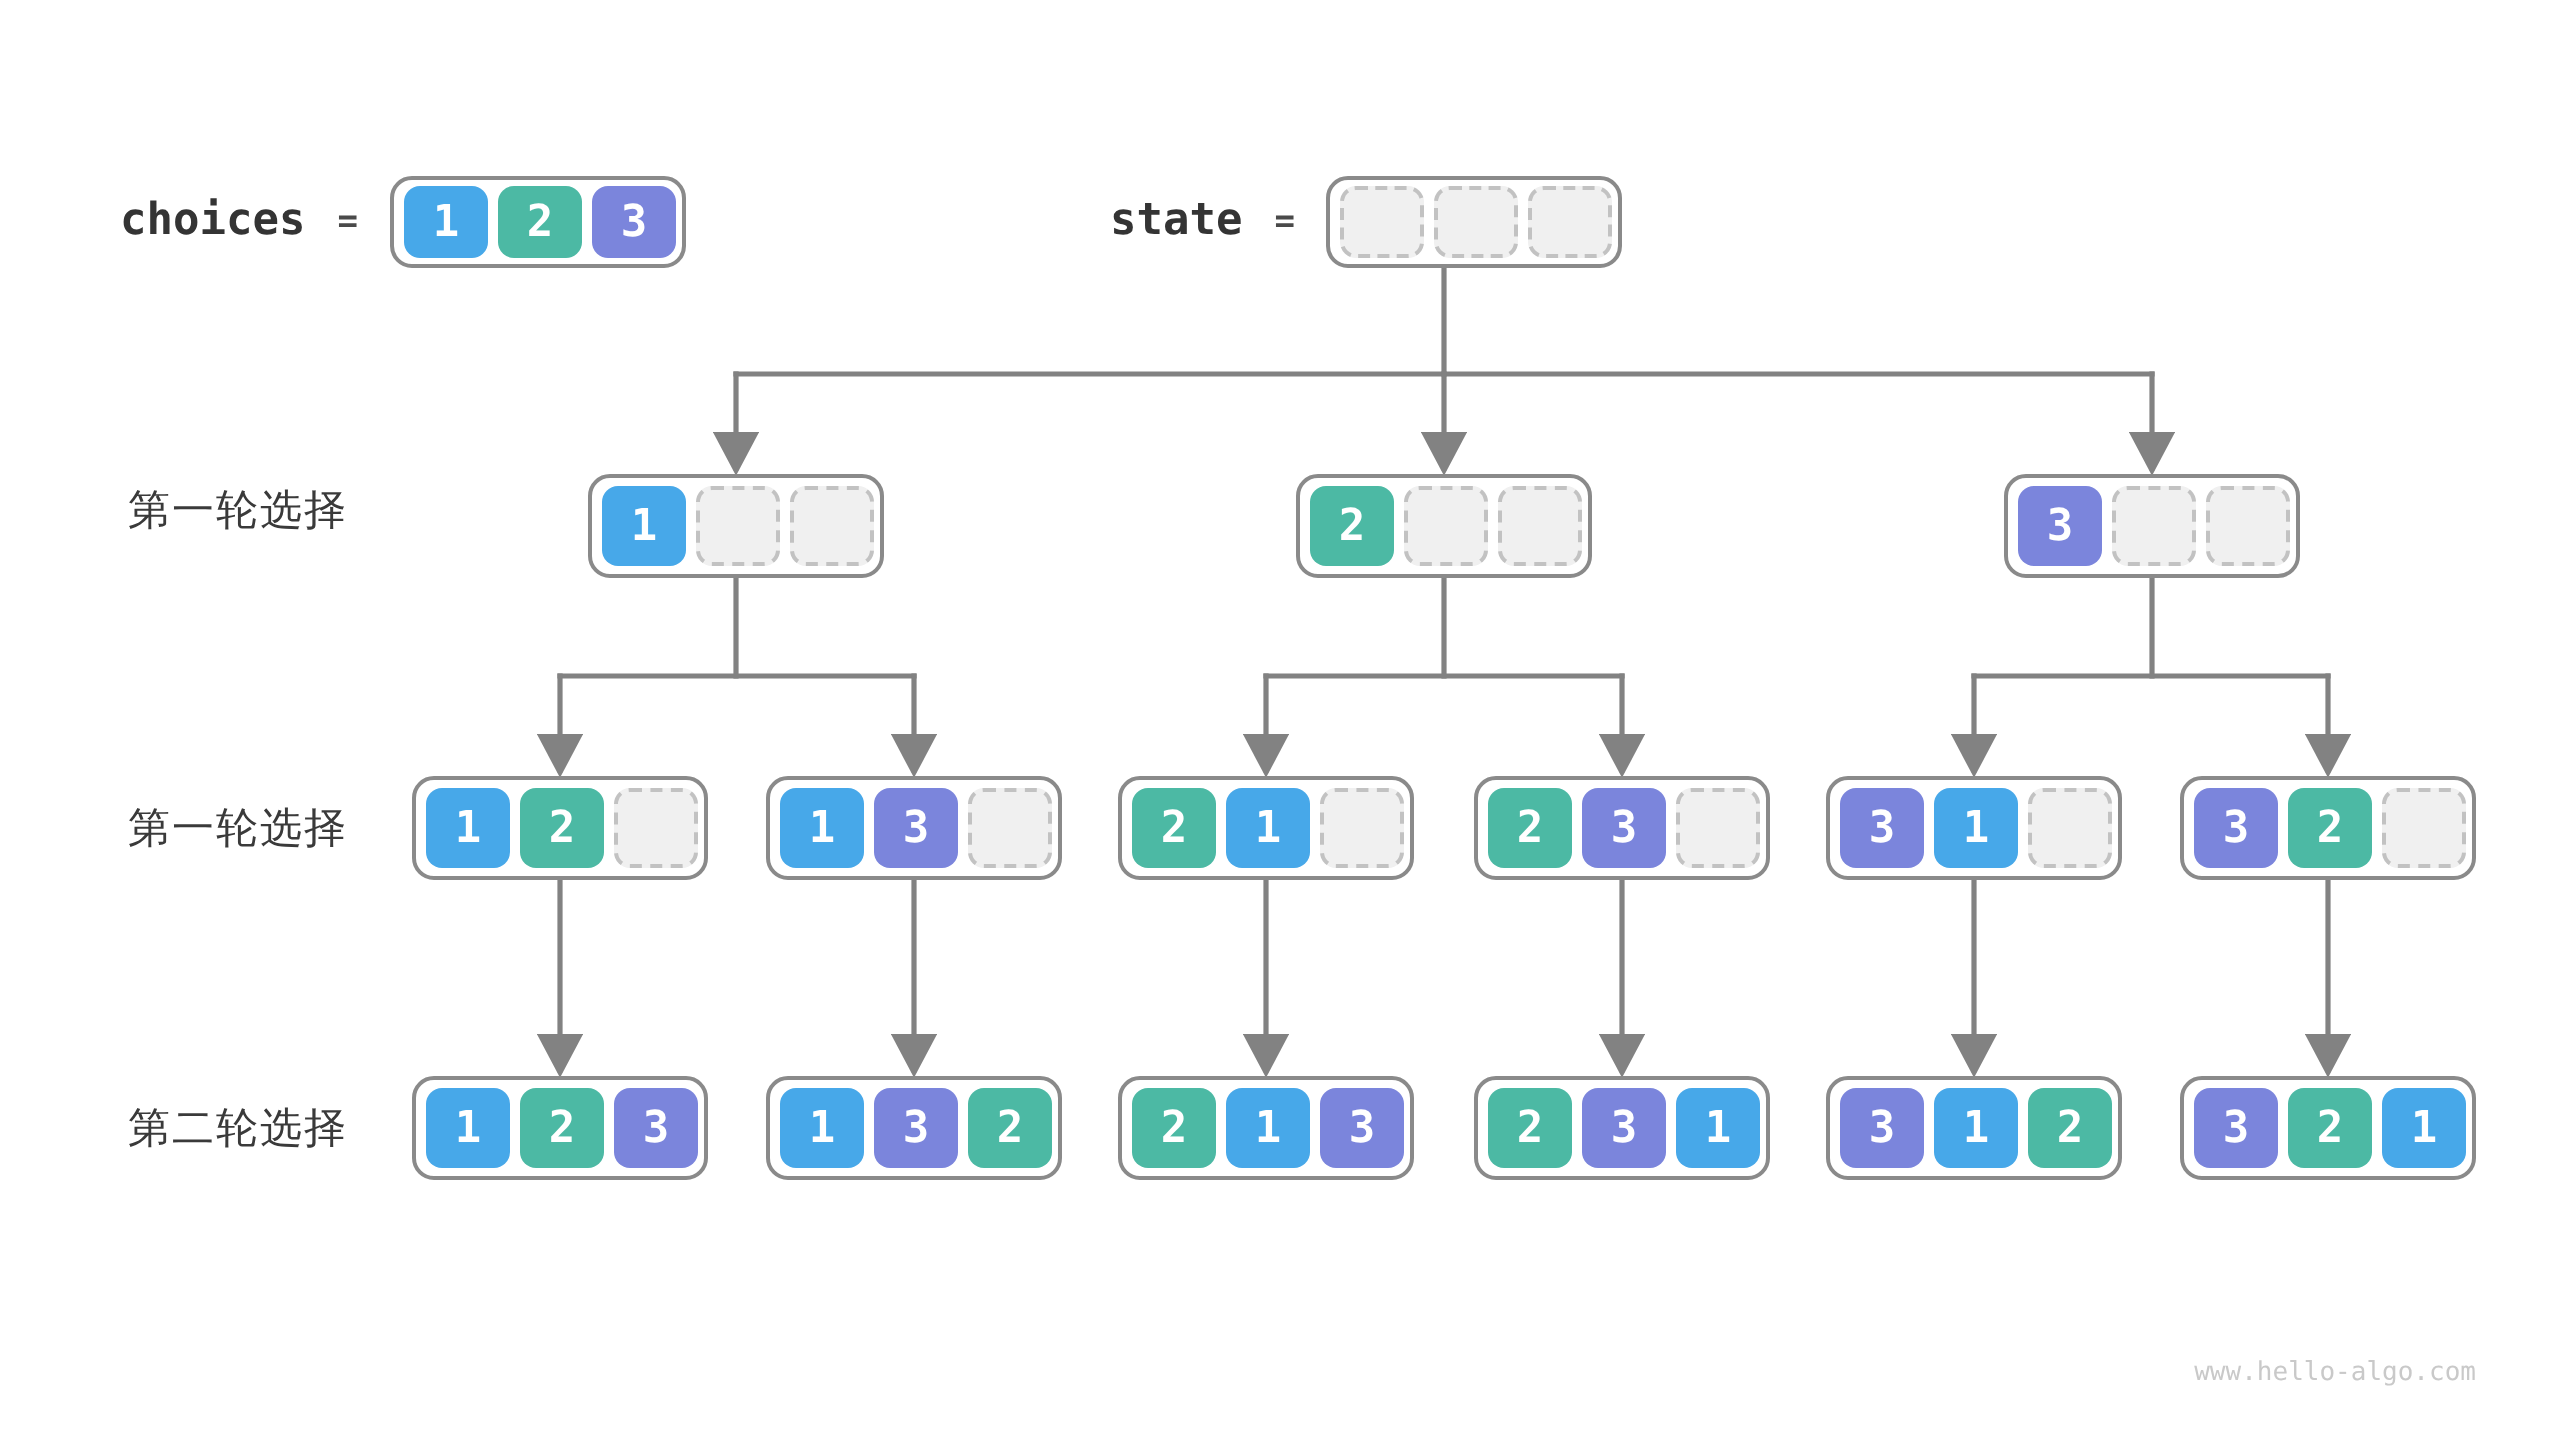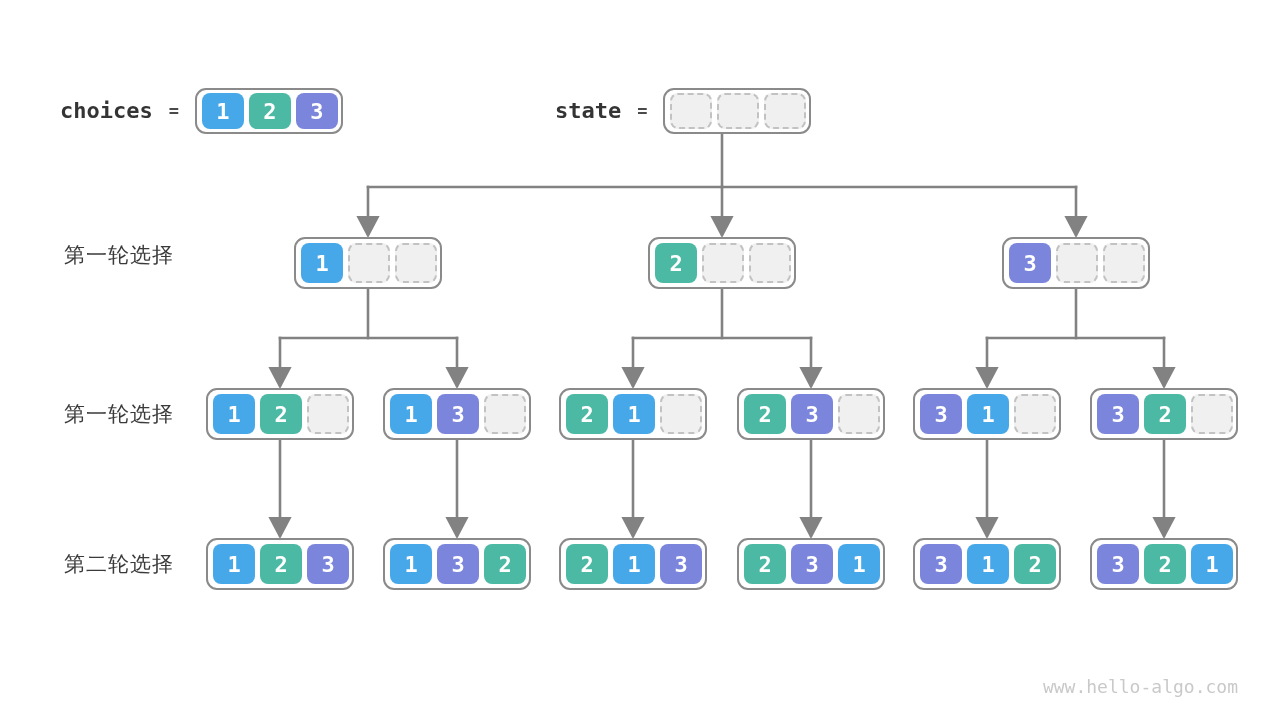"www.hello-algo.com" .watermark { font-size: 18px -> 13px }
